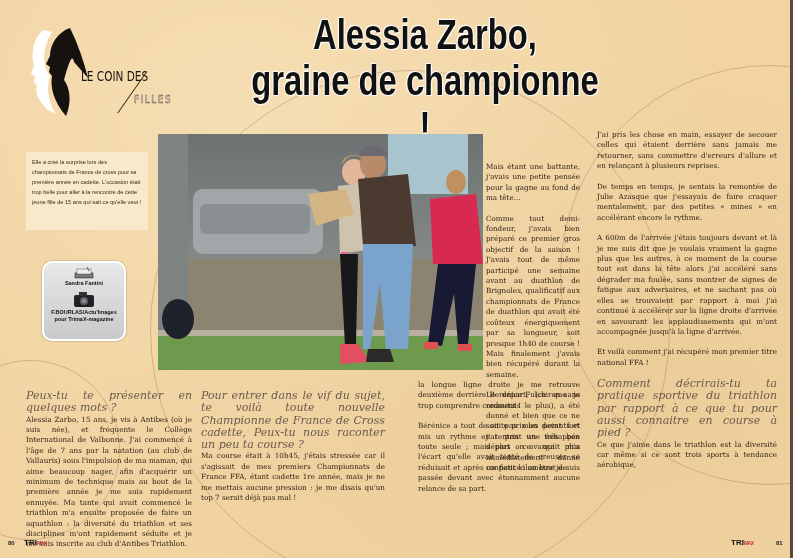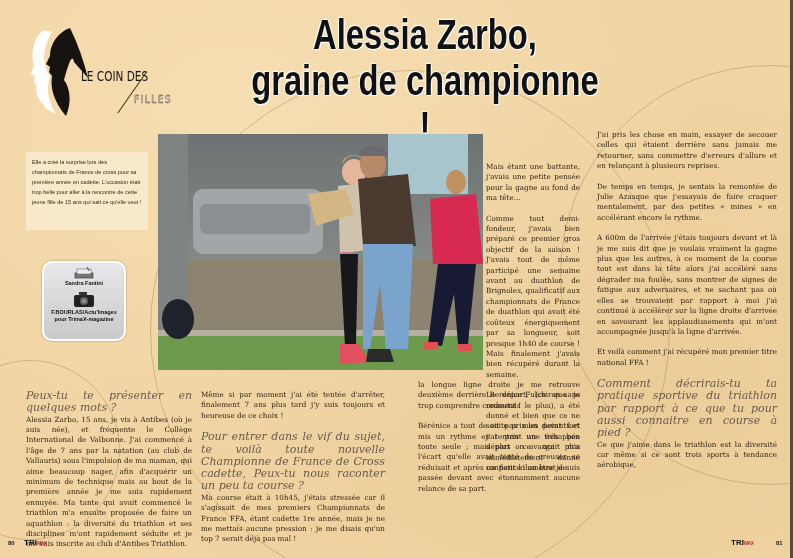"Même si par moment j'ai" p { html: <p>Même si par moment j'ai été tentée d'arrêter, finalement 7 ans plus tard j'y suis toujours et heureuse de ce choix !</p> -> none }
